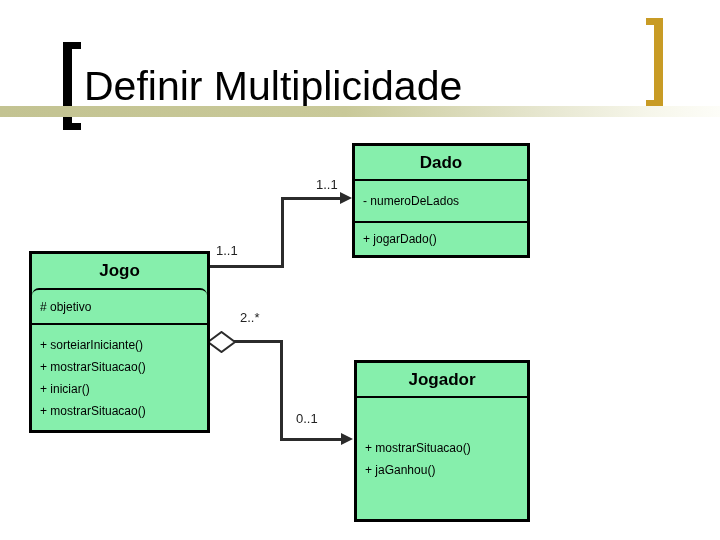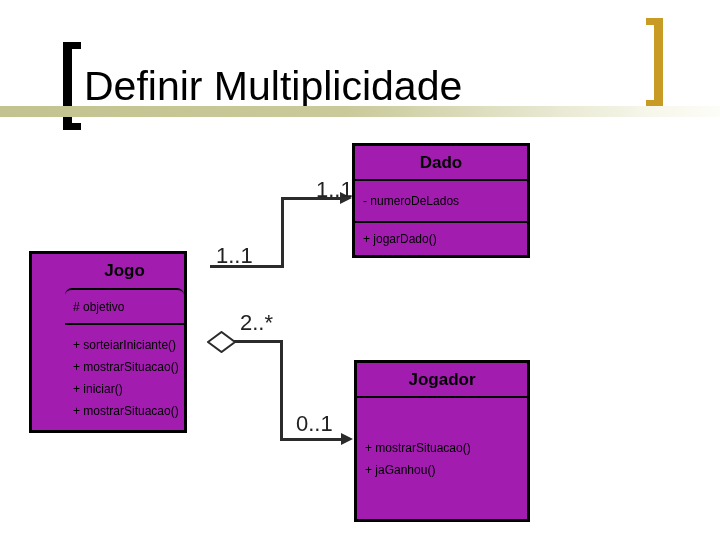"Dado" .uml-class { background: #a21caf -> #86efac }
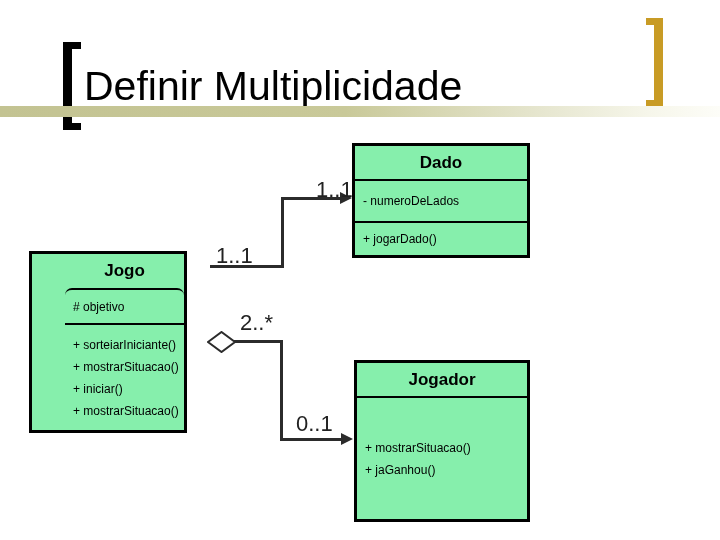"1..1" .mult { font-size: 22px -> 13px }
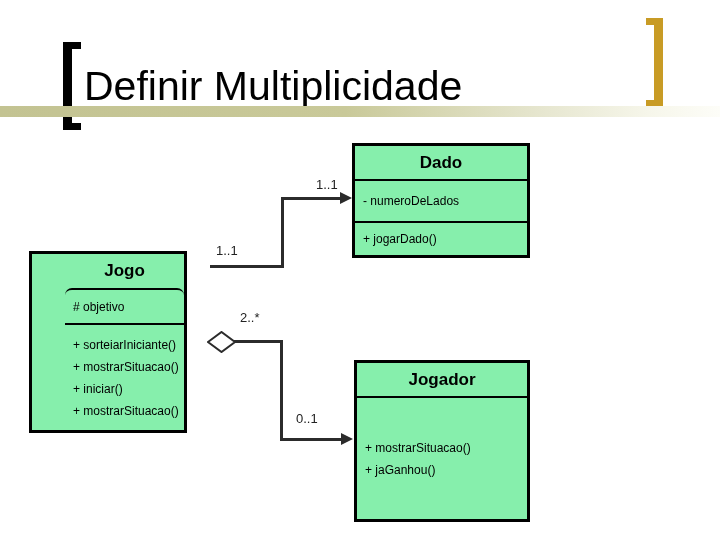"Jogo" #box-jogo { padding-left: 33px -> none; width: 158px -> 181px }
